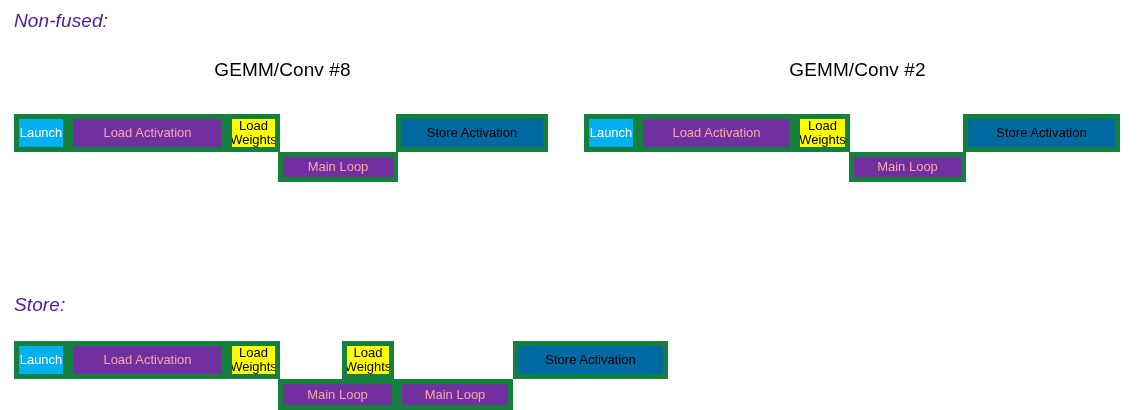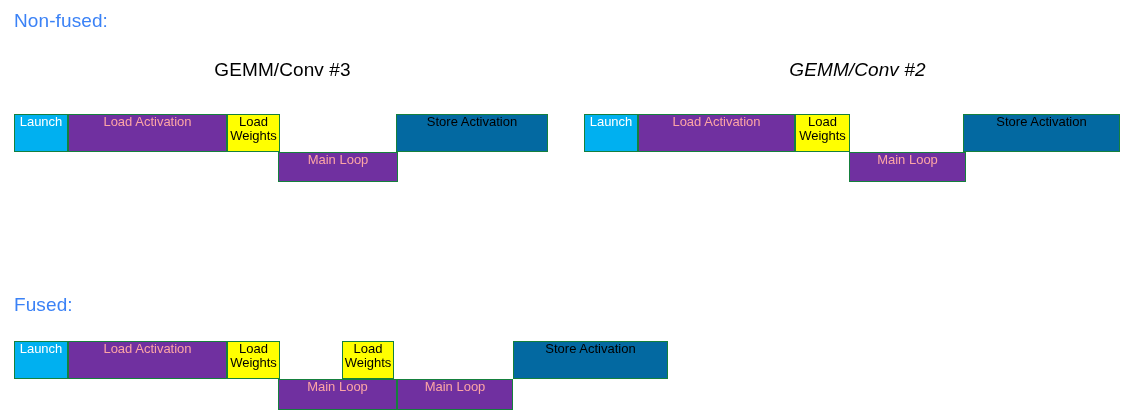"Non-fused:" .section-label { color: #3b82f6 -> #4c1d95; font-style: none -> italic }
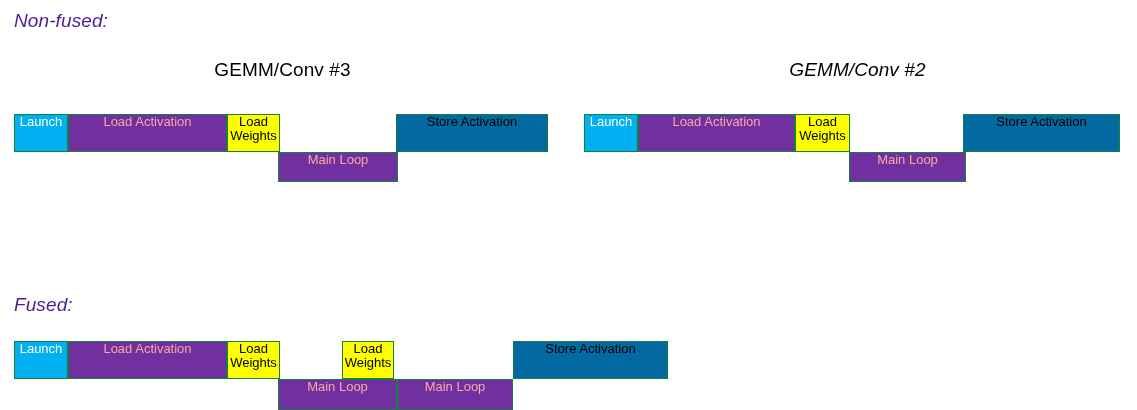"GEMM/Conv #3" div.group-title { text: 3 -> 8 }
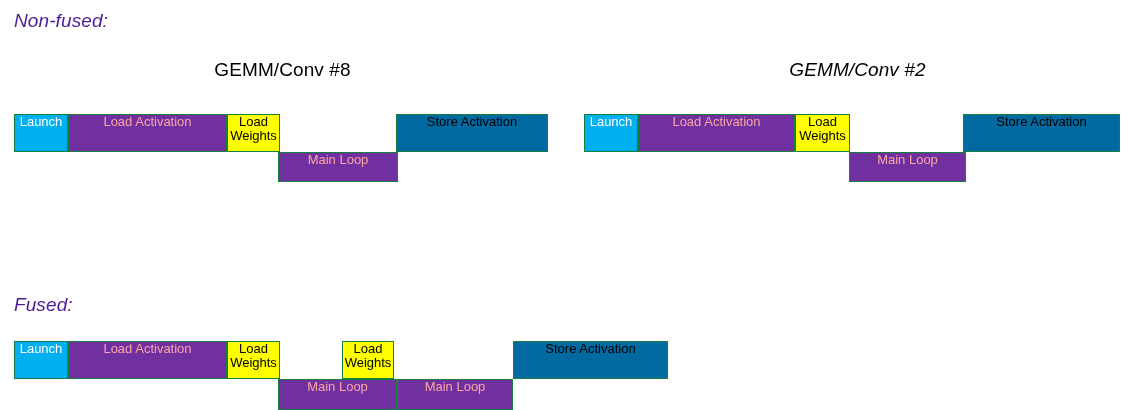"GEMM/Conv #2" div.group-title { font-style: italic -> none }
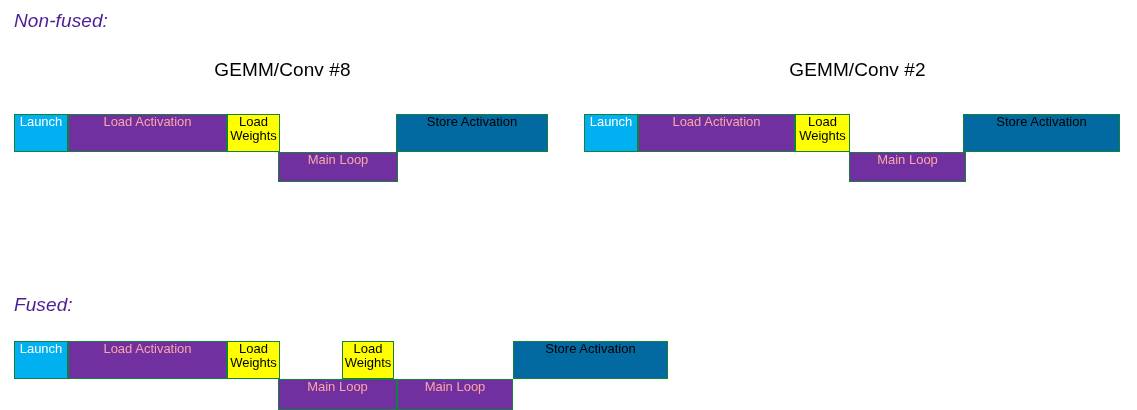"Launch" .bar { align-items: none -> center; border: 1px solid #15803d -> 5px solid #15803d }
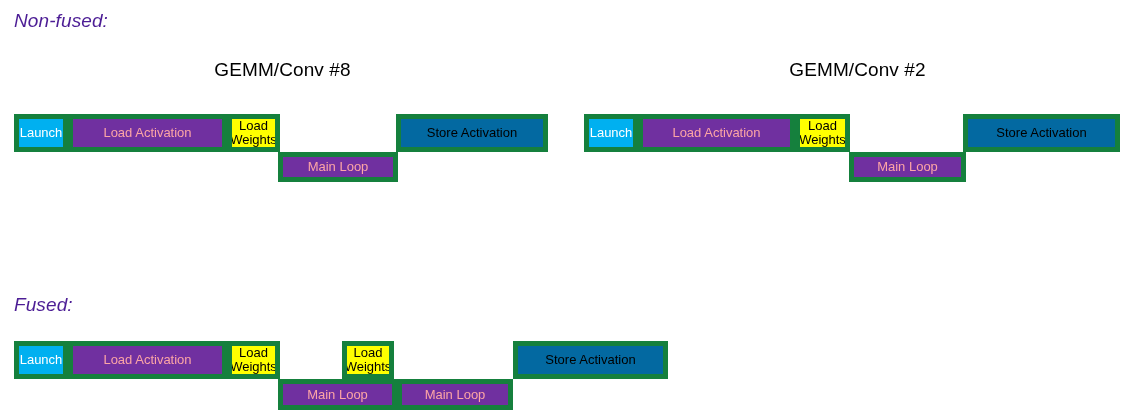"Fused:" div.section-label { text: Fused -> Store }
